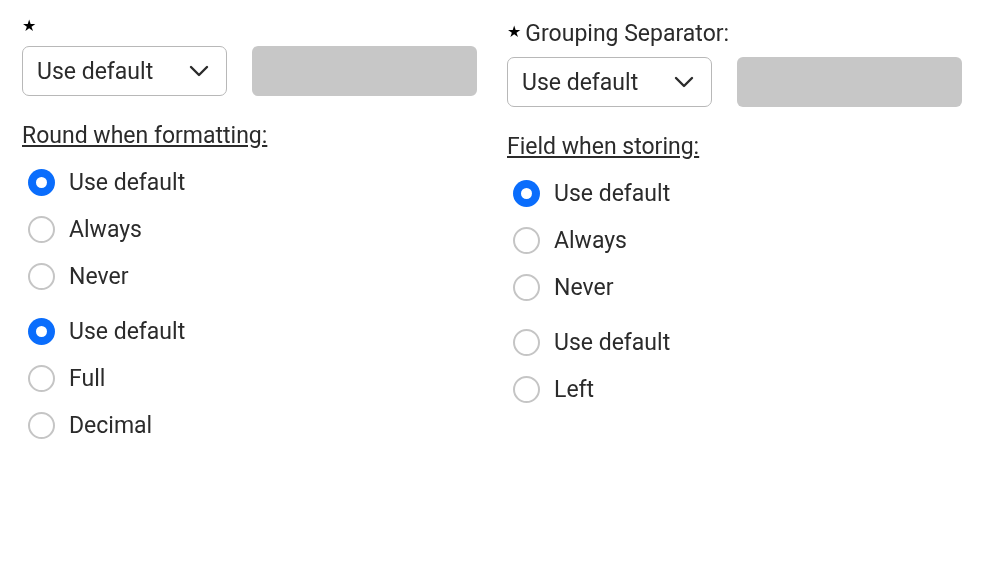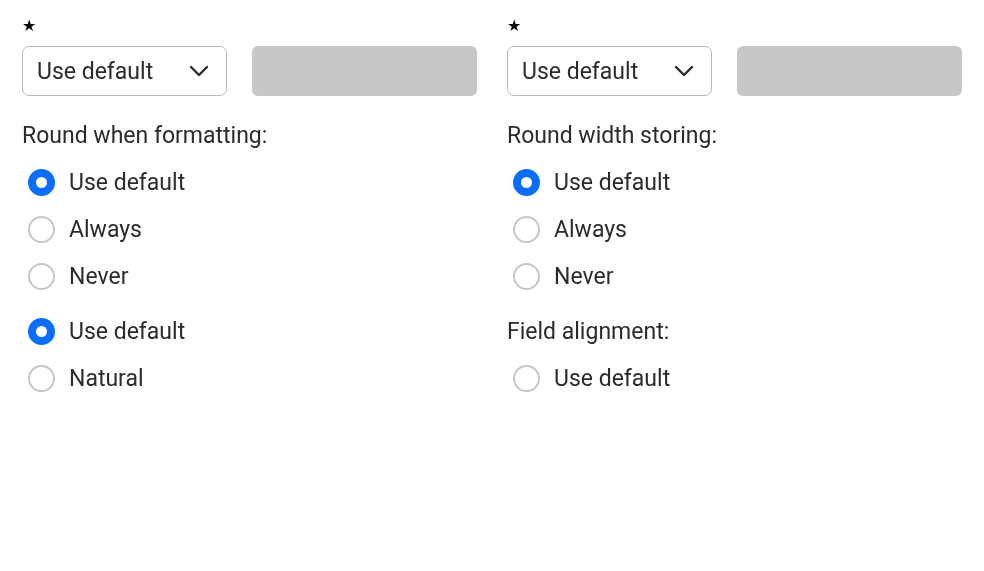"Grouping Separator:" span { html: none -> <span>Grouping Separator:</span> }
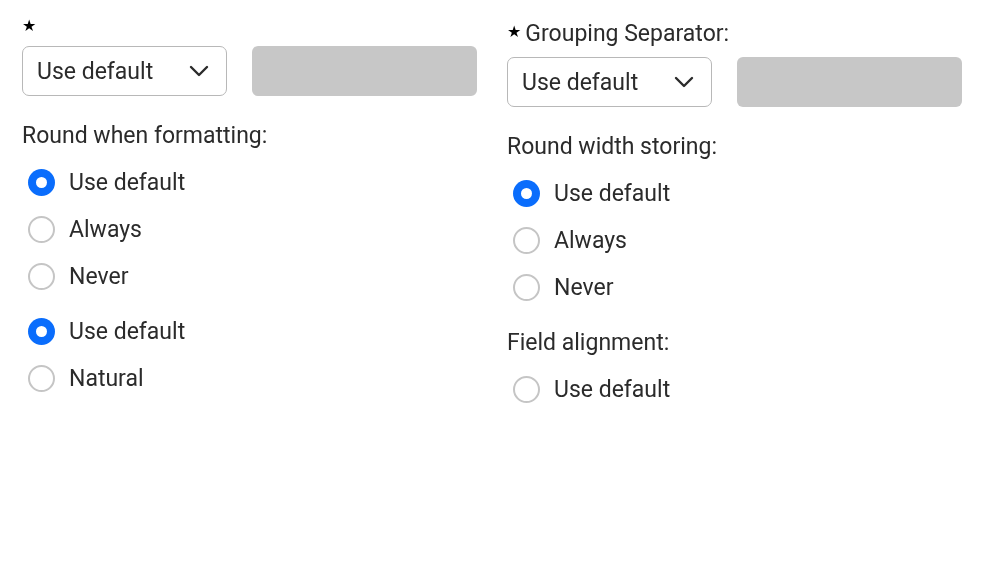"Round when formatting:" .section-label { text-decoration: none -> underline }
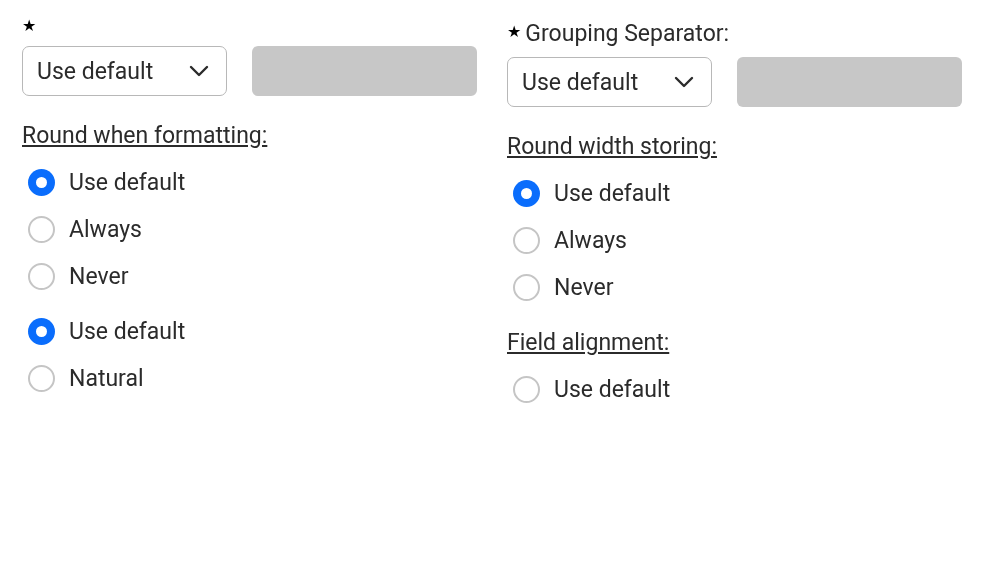"Round width storing:" div.section-label { text: Round width -> Field when }
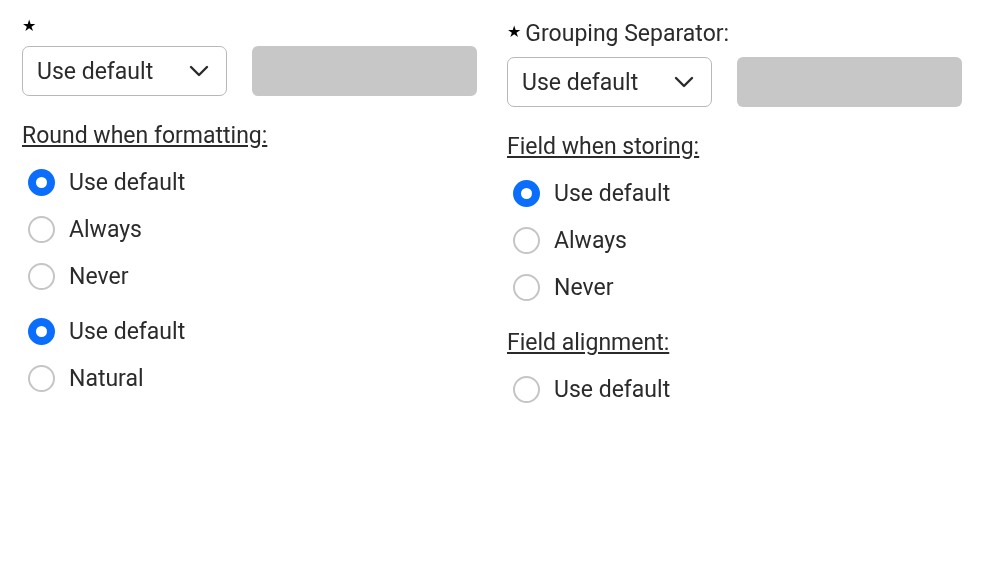"Field alignment:" div.section-label { html: <div>Field alignment:</div> -> none }
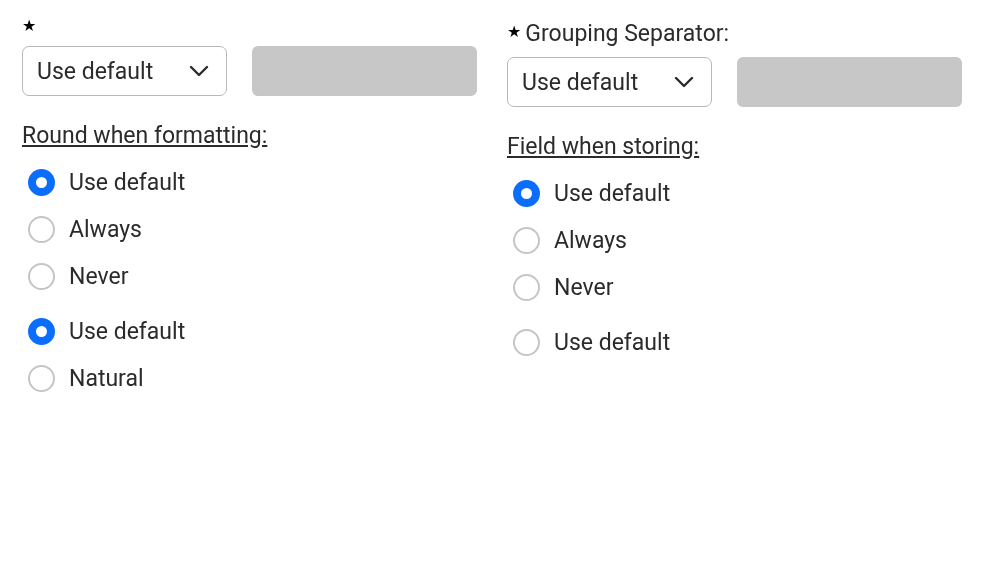"Full" div.radio-row { html: none -> <div> <div></div> <span>Full</span> </div> }
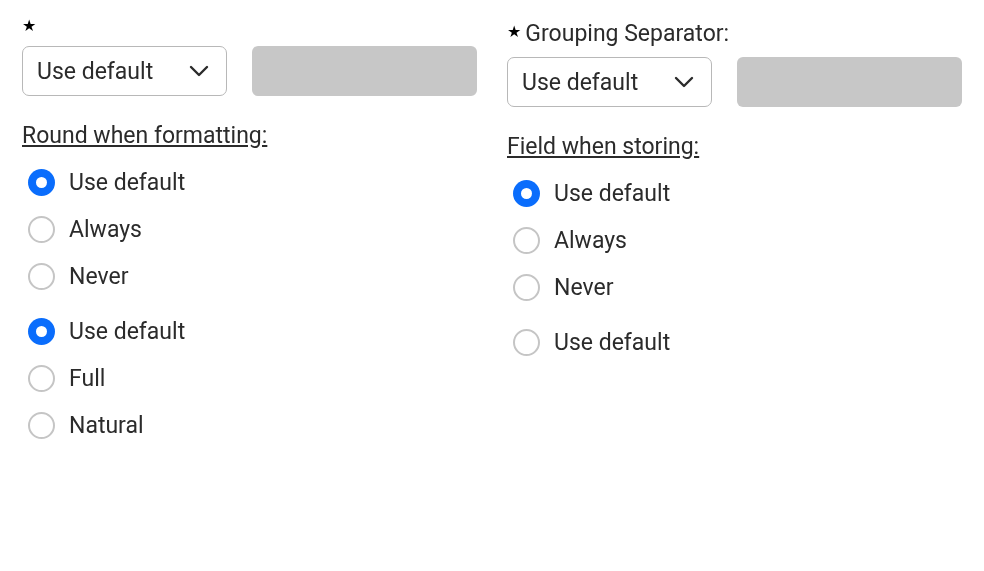"Left" div.radio-row { html: none -> <div> <div></div> <span>Left</span> </div> }
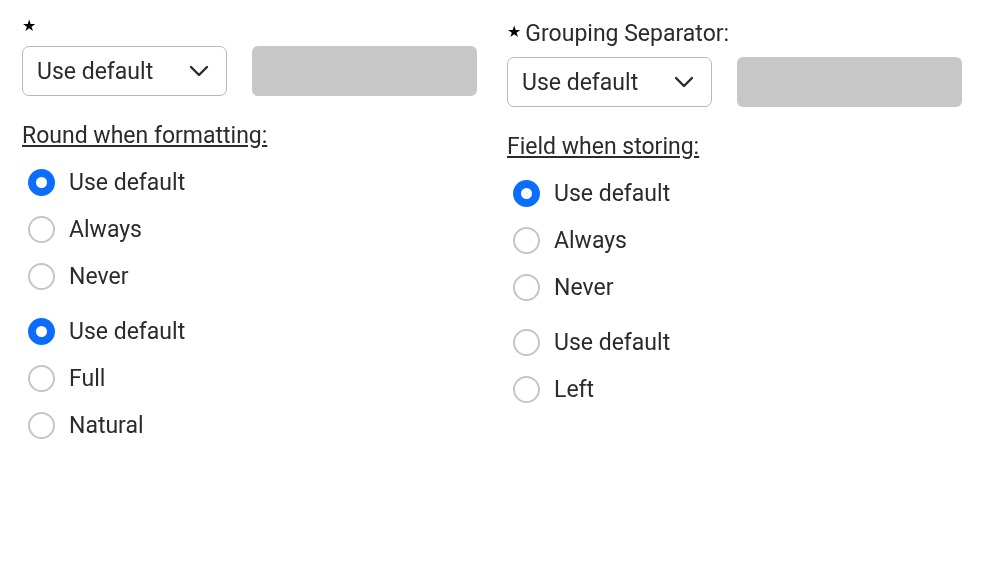"Natural" span.radio-label { text: Natural -> Decimal }
